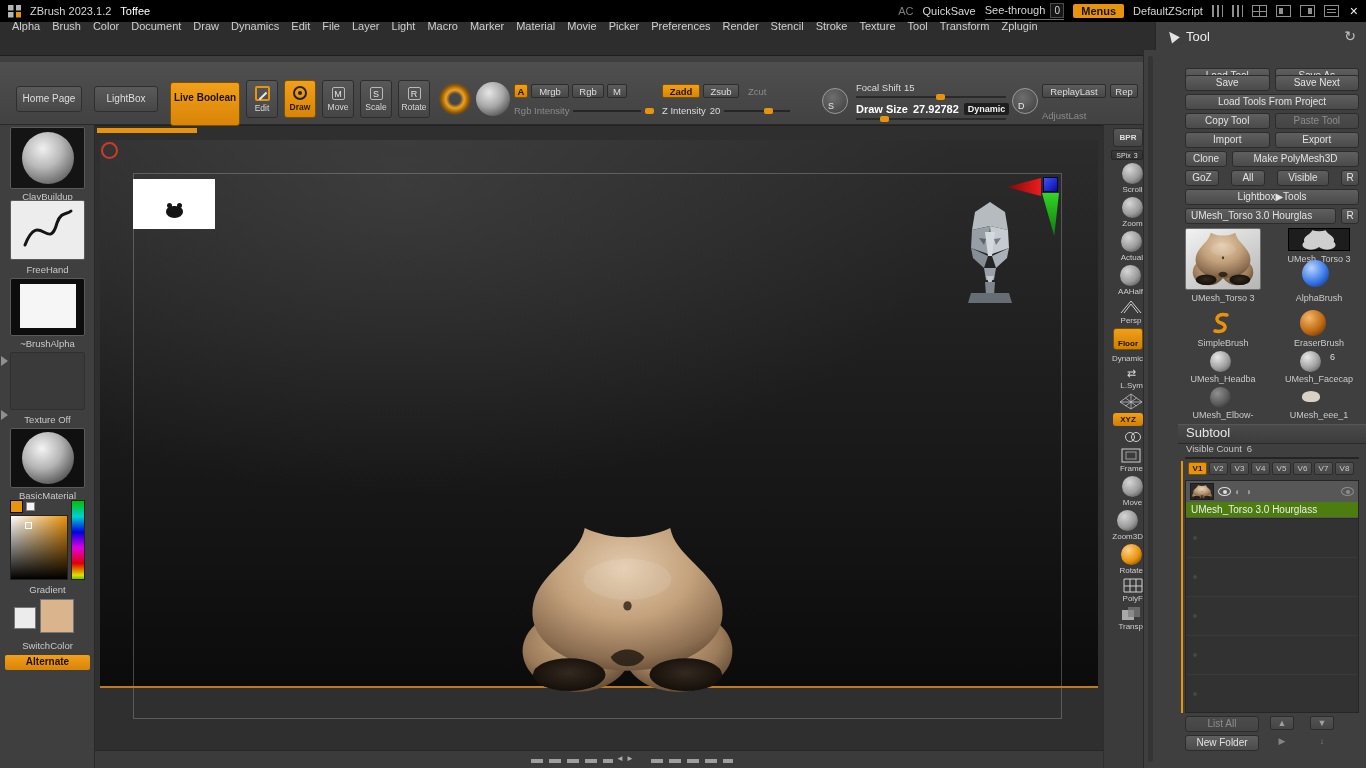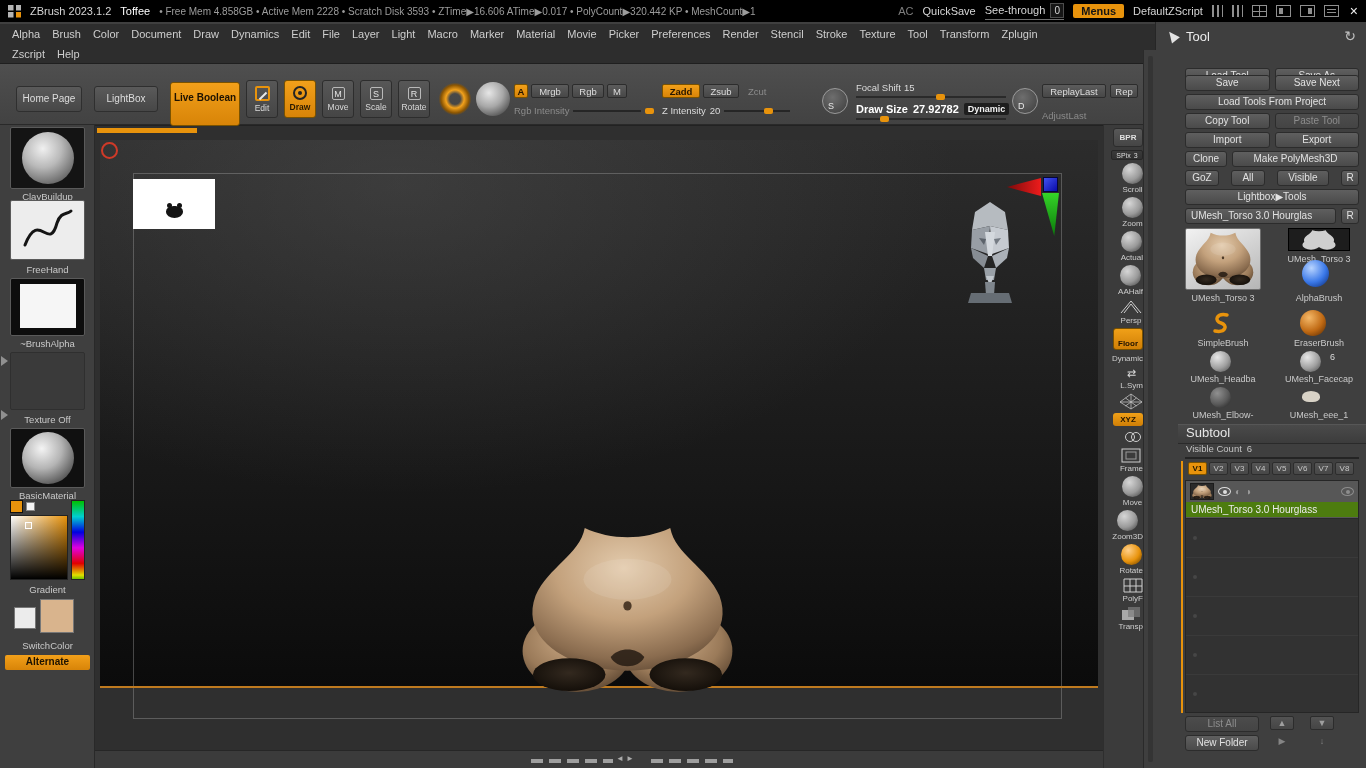"• Free Mem 4.858GB •" span.tb-stats { html: <span>• Free Mem 4.858GB • Active Mem 2228 • Scratch Disk 3593 • ZTime▶16.606 ATime▶0.017 • PolyCount▶320.442 KP • MeshCount▶1</span> -> none }
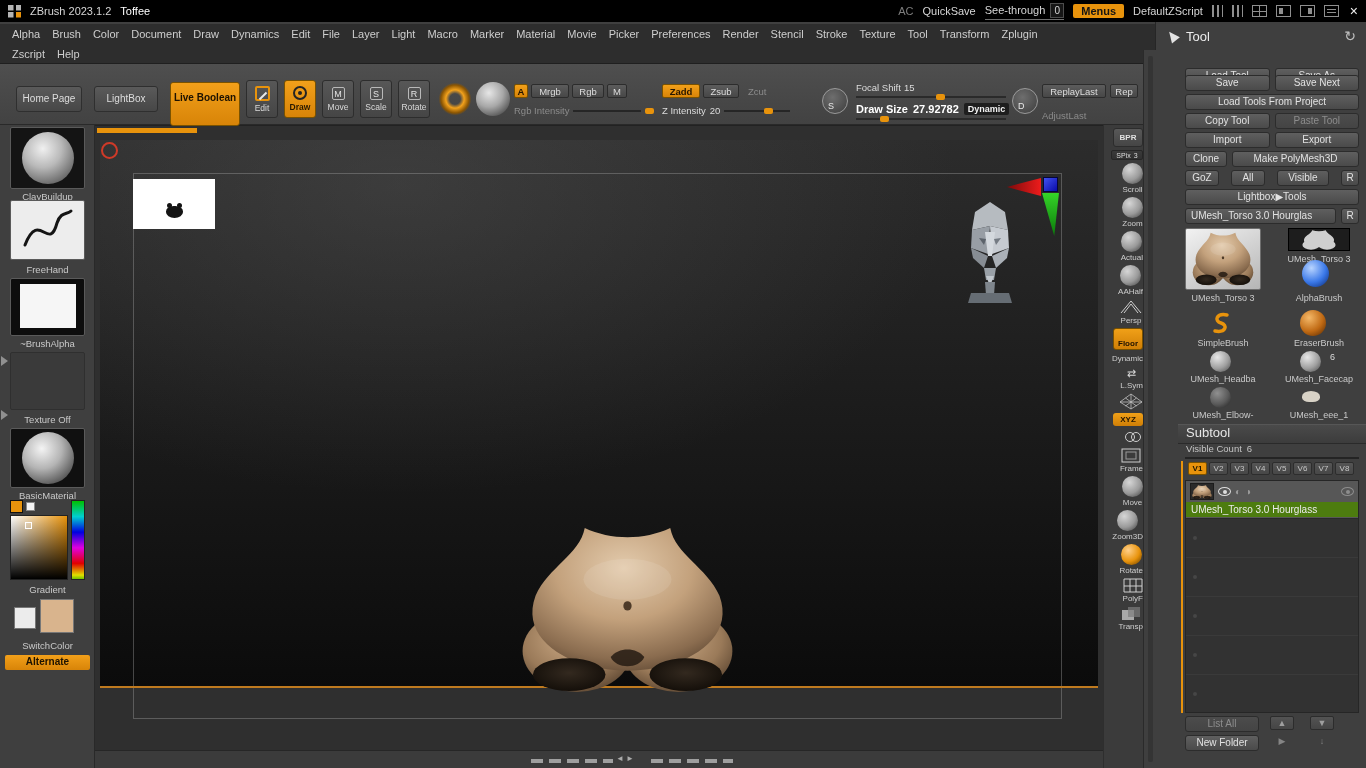"Alpha" .menubar { top: 24px -> 16px }
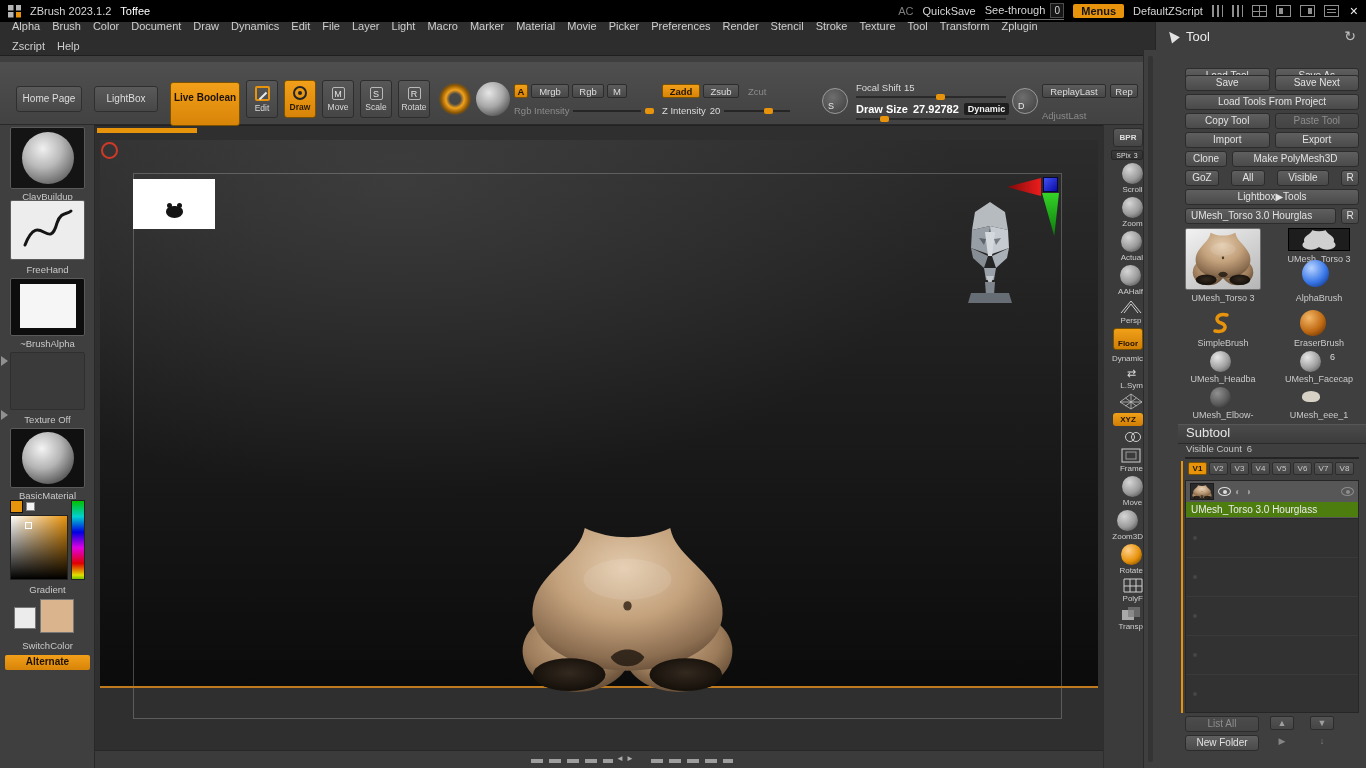"Zscript" div.menu-row { html: <div> <span>Zscript</span> <span>Help</span> </div> -> none }
